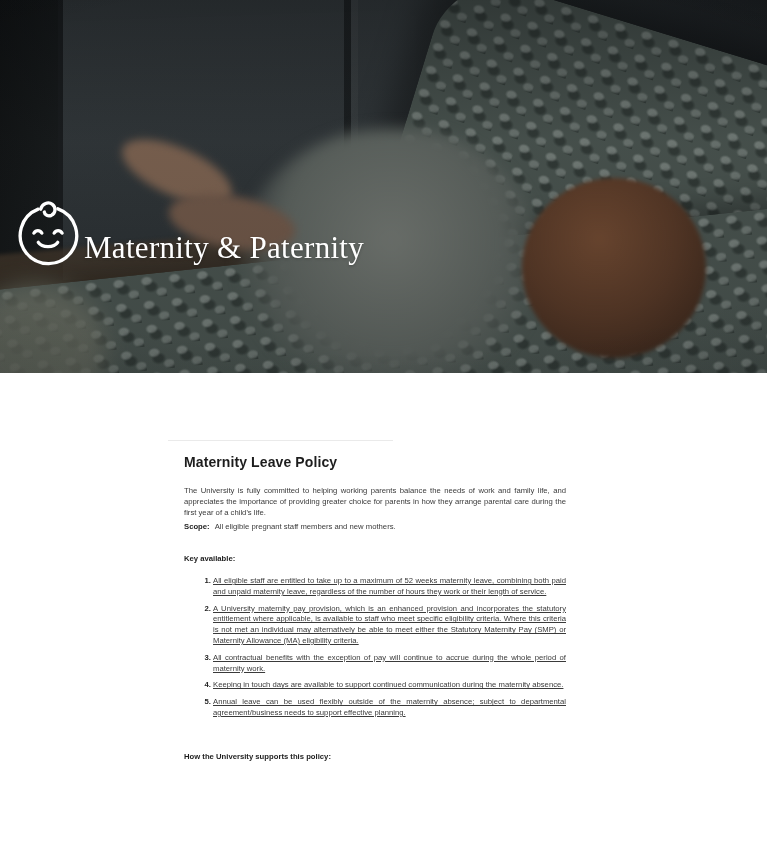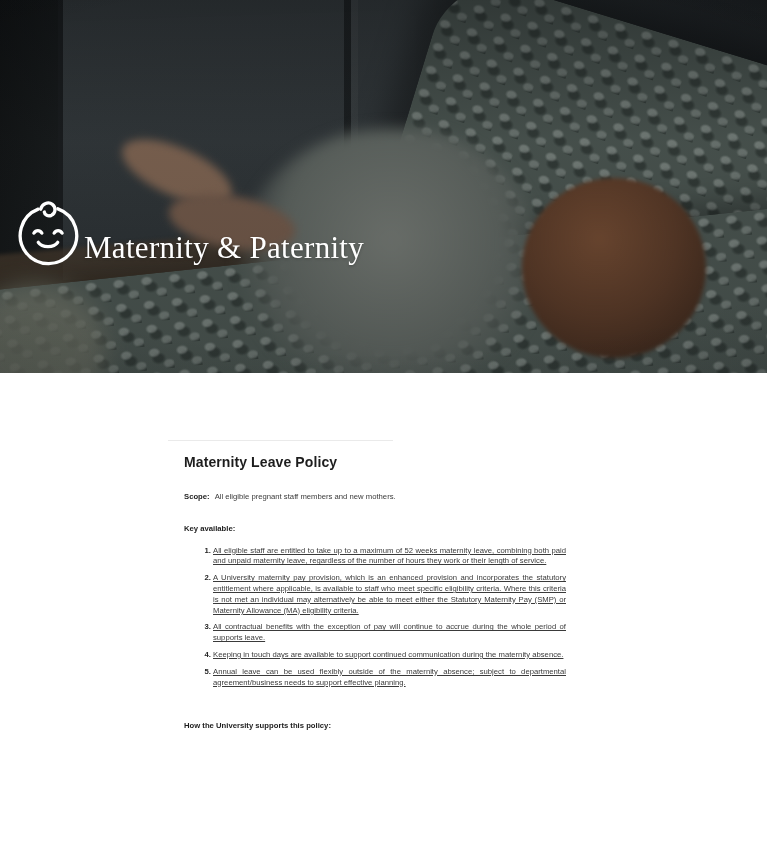"The University is fully committed" p.doc-intro { html: none -> <p>The University is fully committed to helping working parents balance the needs of work and family life, and appreciates the importance of providing greater choice for parents in how they arrange parental care during the first year of a child's life.</p> }
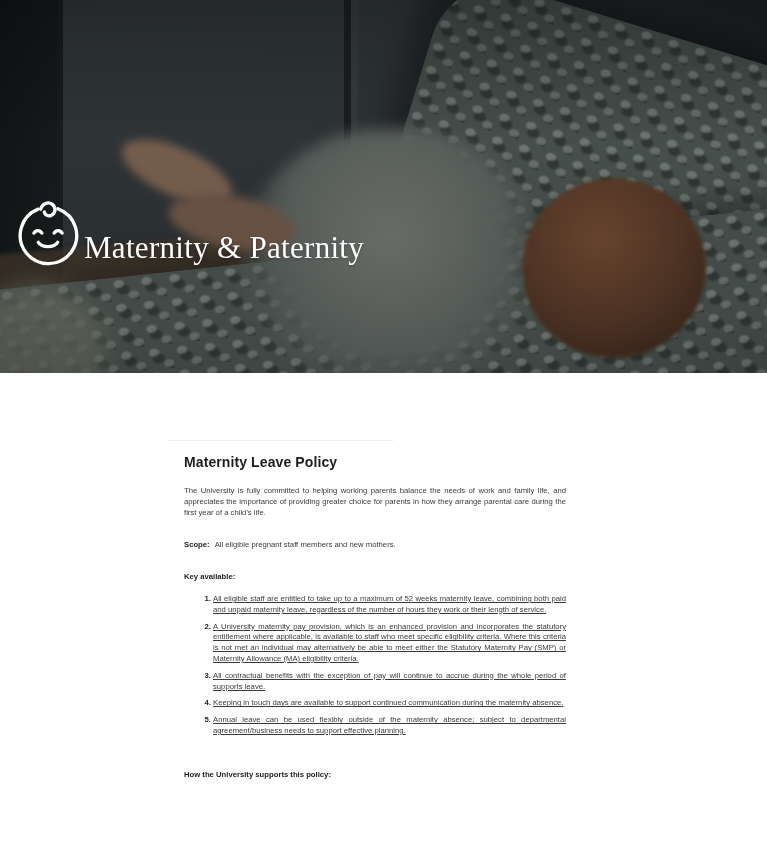"Scope: All eligible pregnant staff" .doc-scope { margin-top: 22px -> 4px }
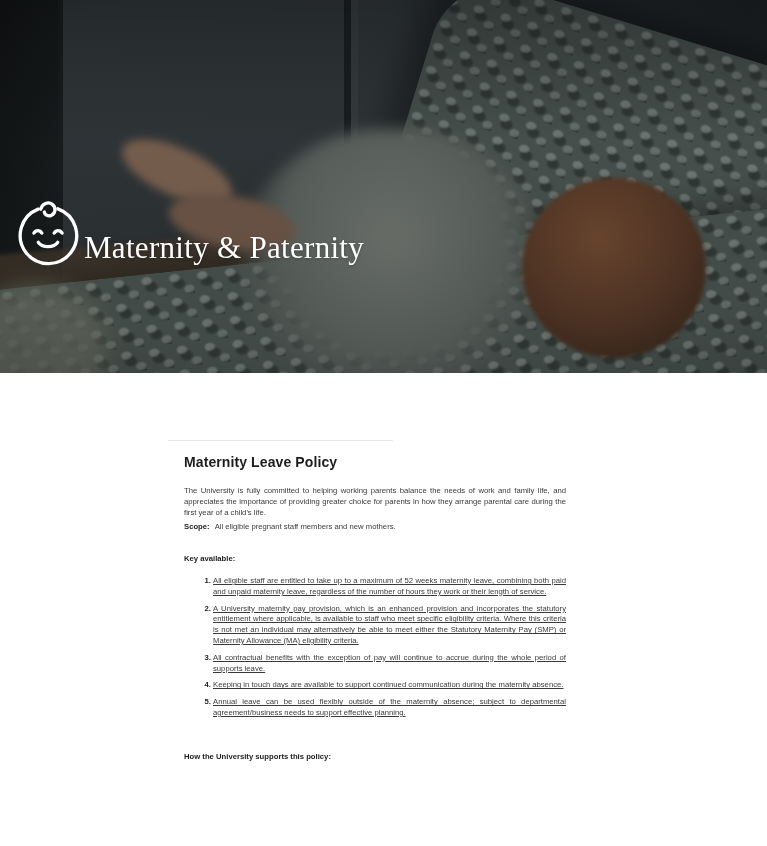"All contractual benefits with the" li { text: supports leave -> maternity work }
